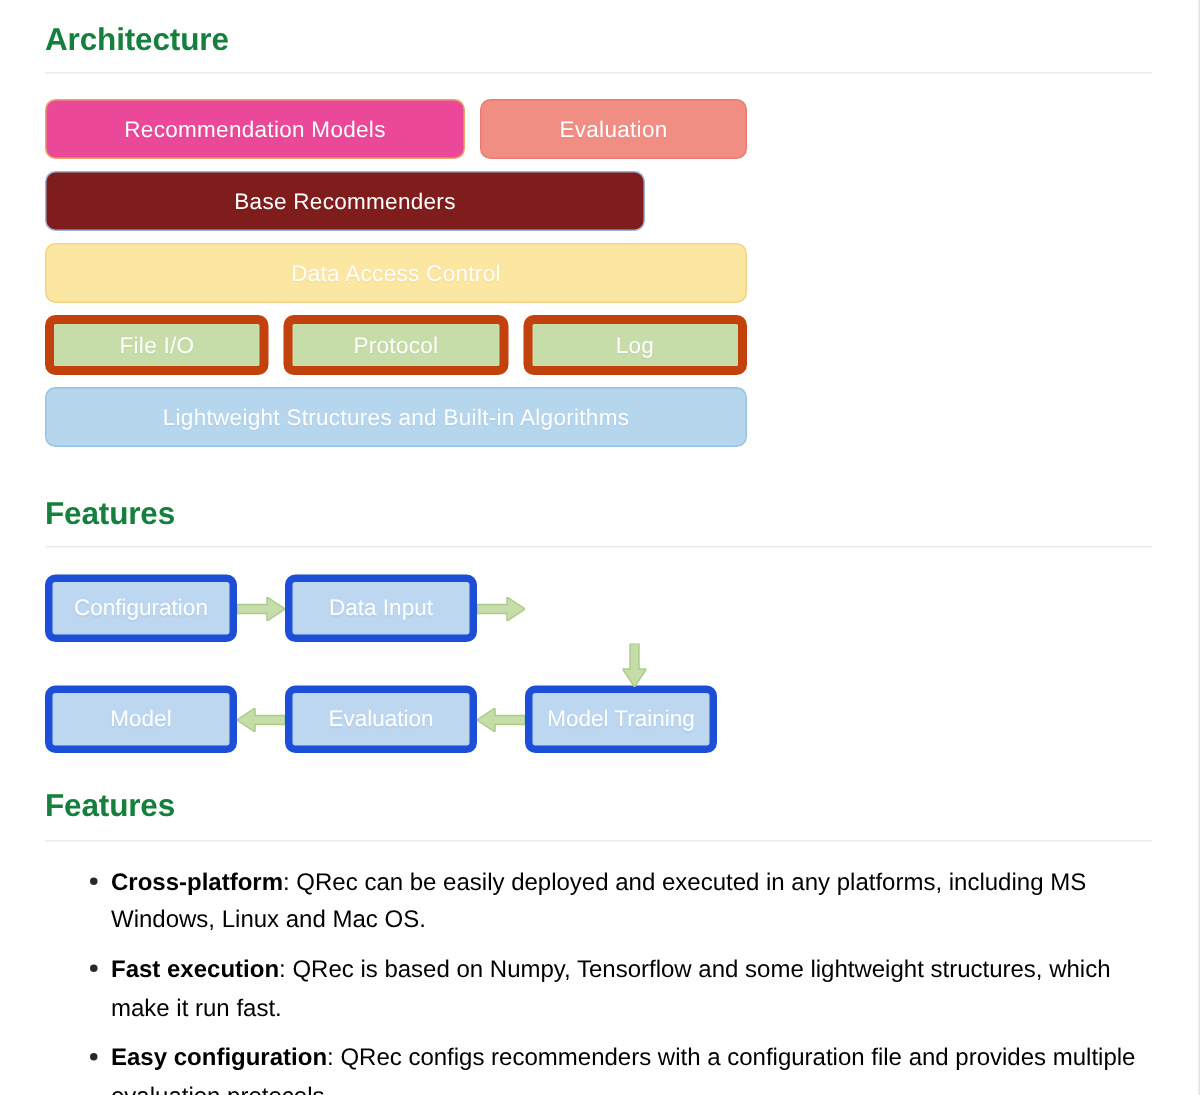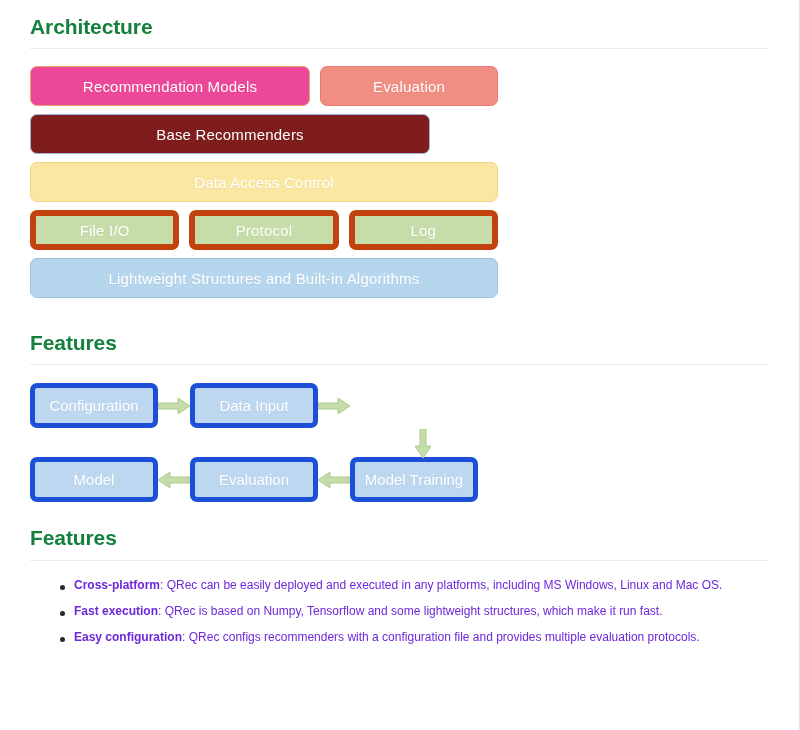"Cross-platform: QRec can be easily" ul.features li { color: #6d28d9 -> #000000; font-size: 12px -> 16px }
